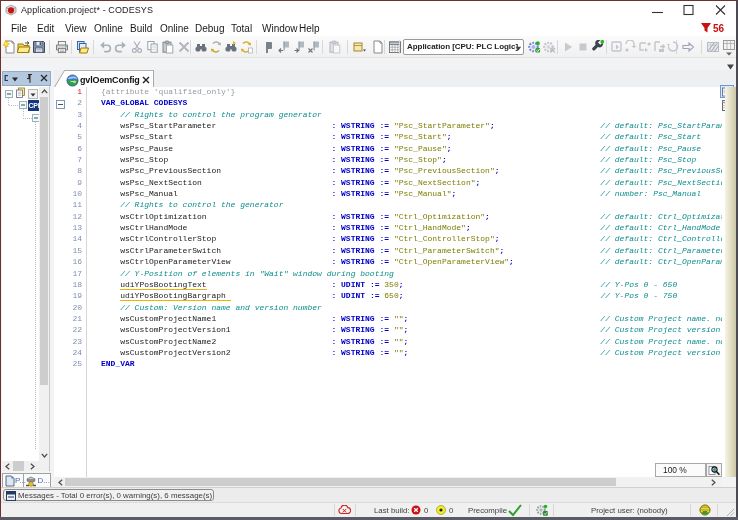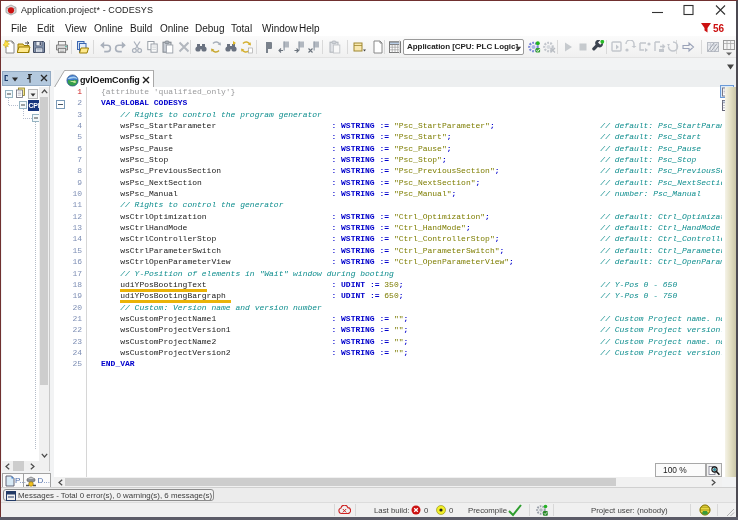"udiYPosBootingText" .u { border-bottom: 3px solid #eab308 -> 1px solid #eab308 }
